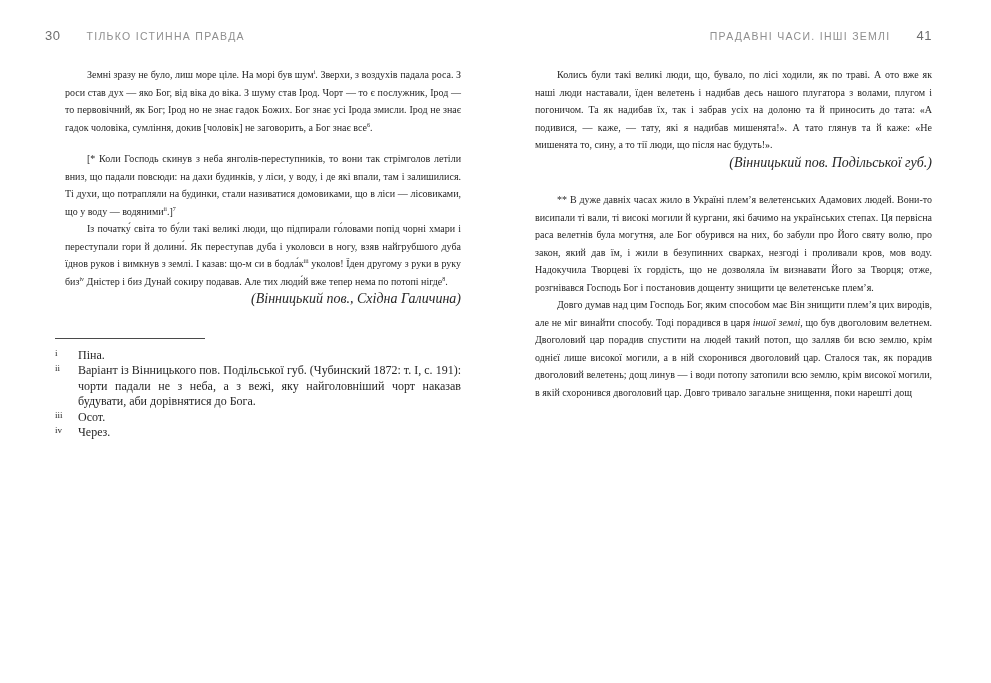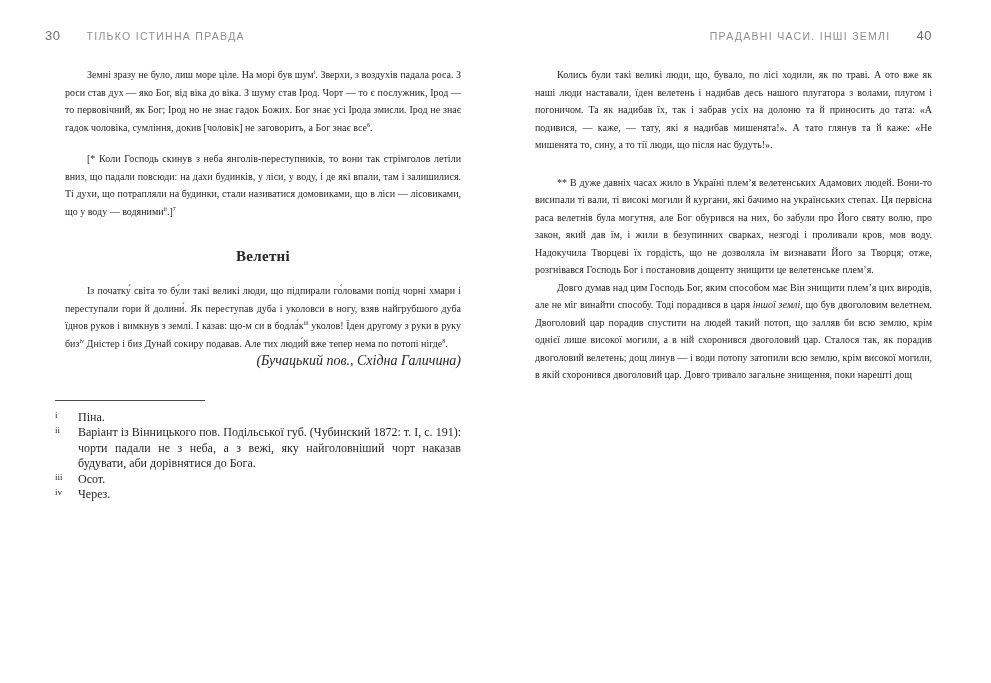"40" span.pagenum { text: 40 -> 41 }
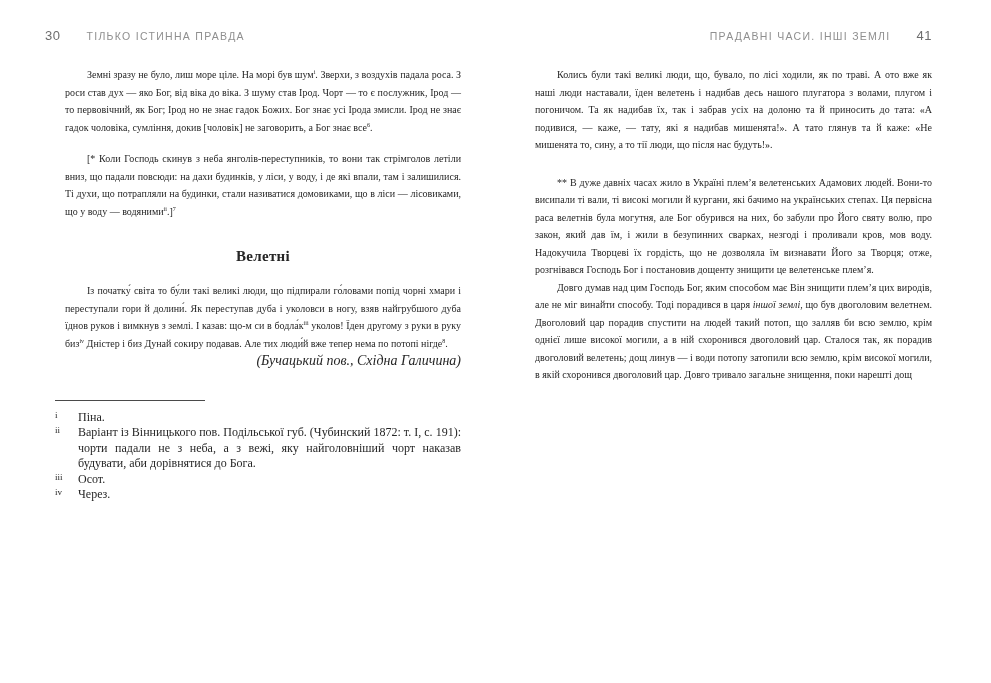"(Вінницький пов. Подільської губ.)" p.attribution { html: none -> <p>(Вінницький пов. Подільської губ.)</p> }
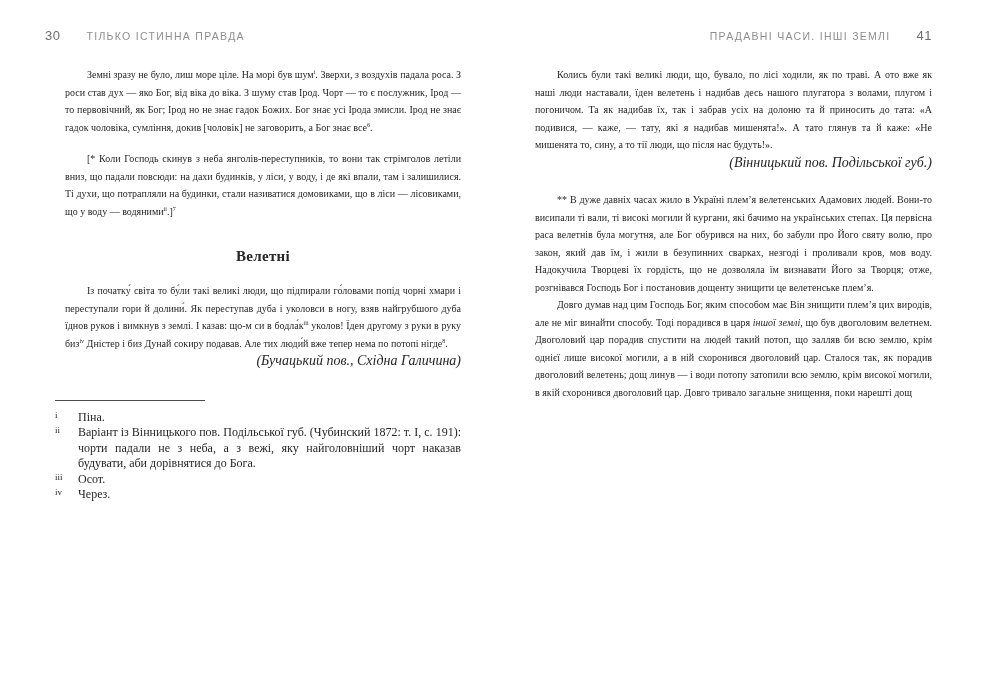"Велетні" h2.section-heading { html: <h2>Велетні</h2> -> none }
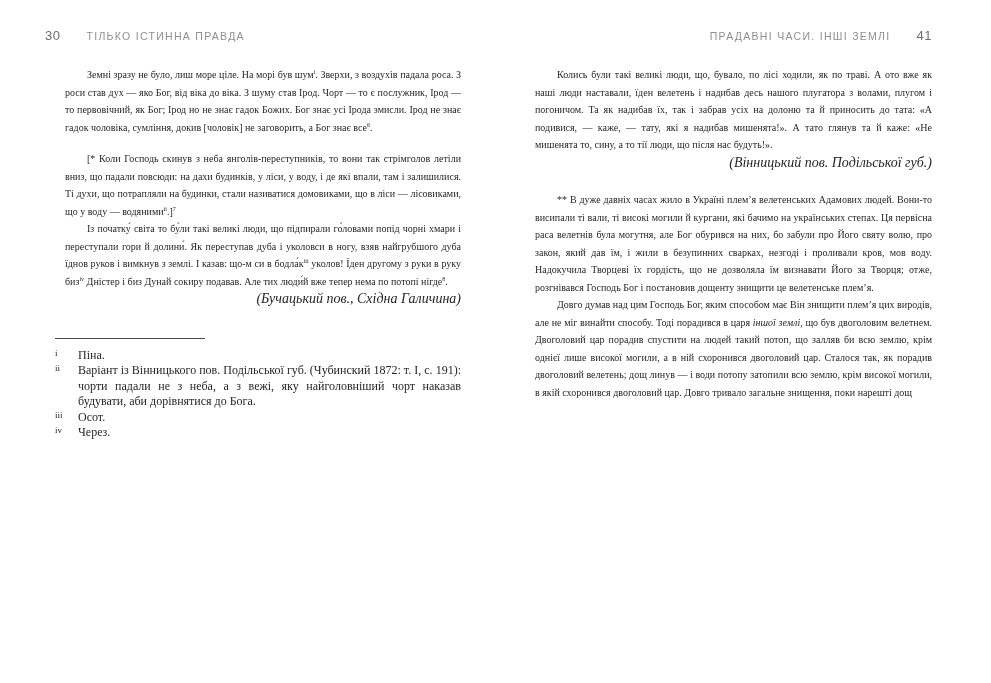"(Бучацький пов., Східна Галичина)" p.attribution { text: Бучацький -> Вінницький }
